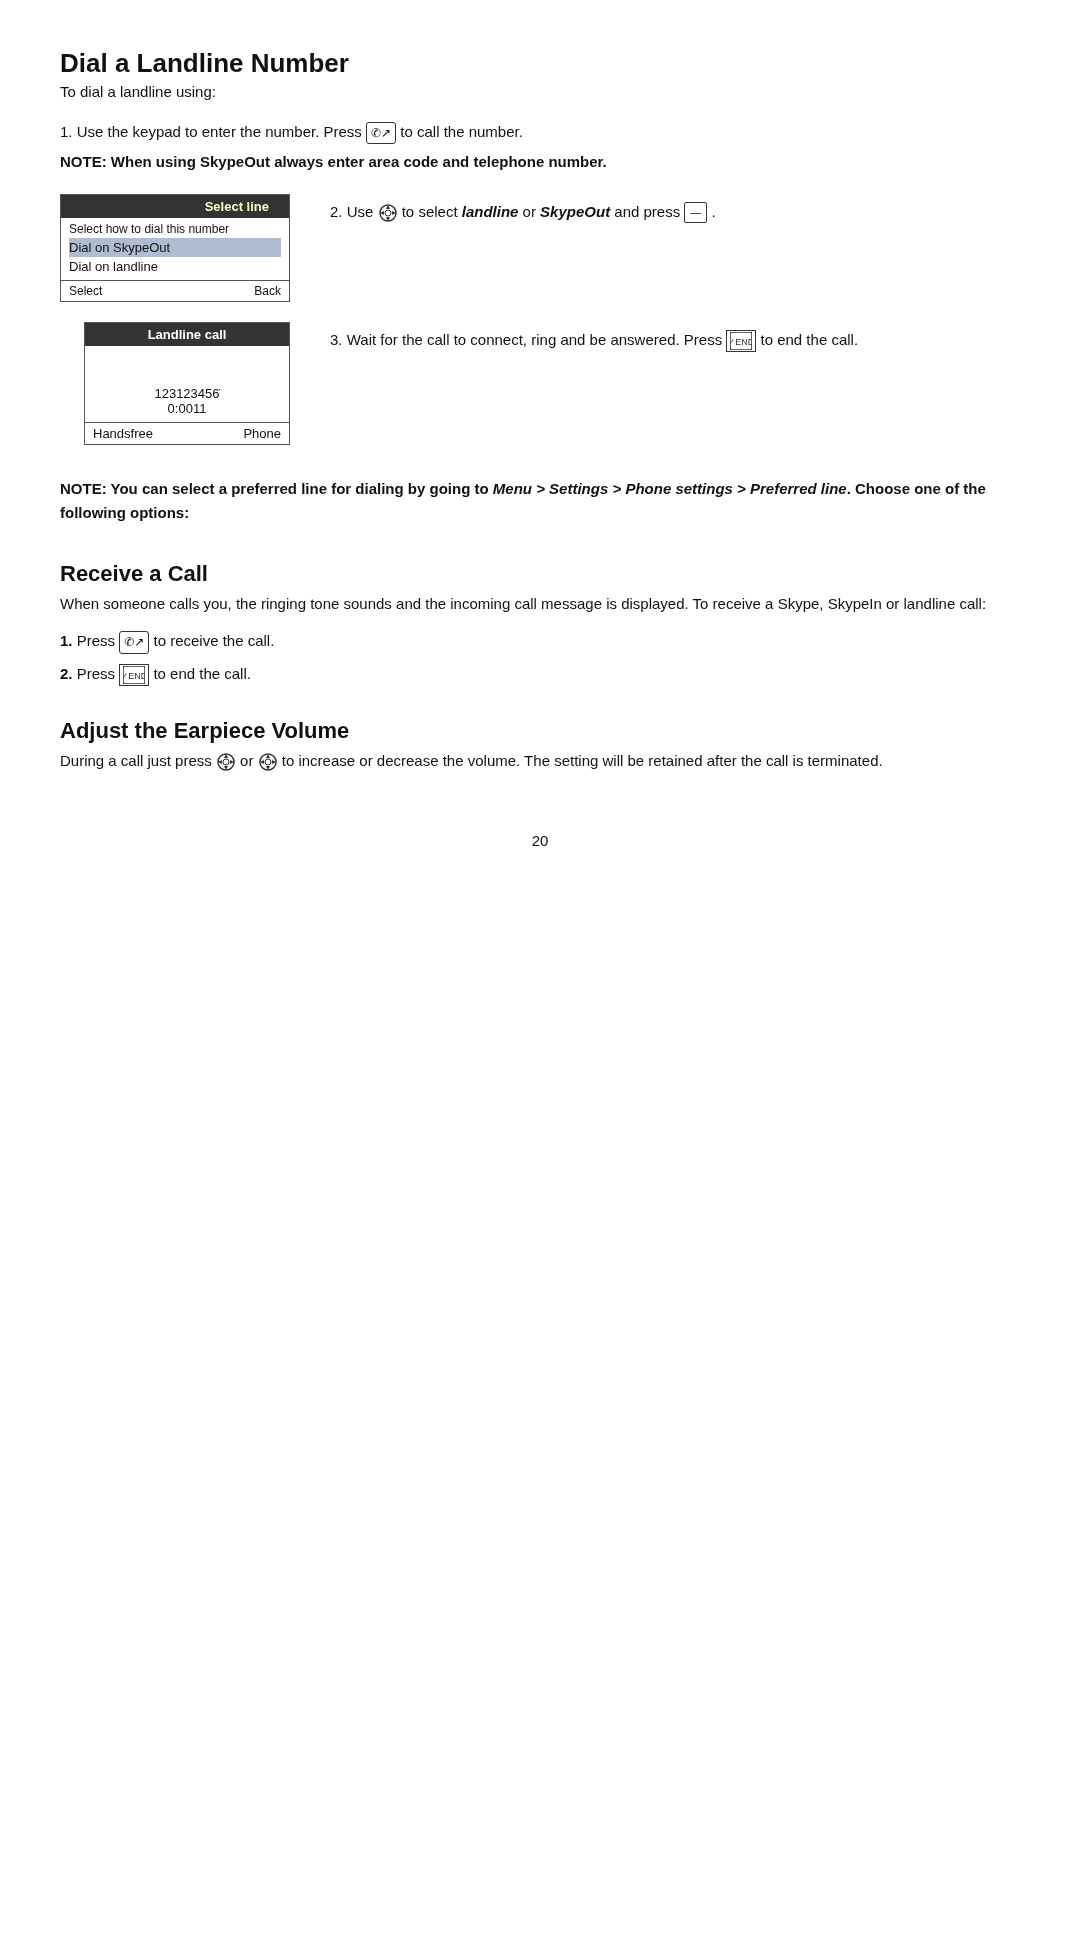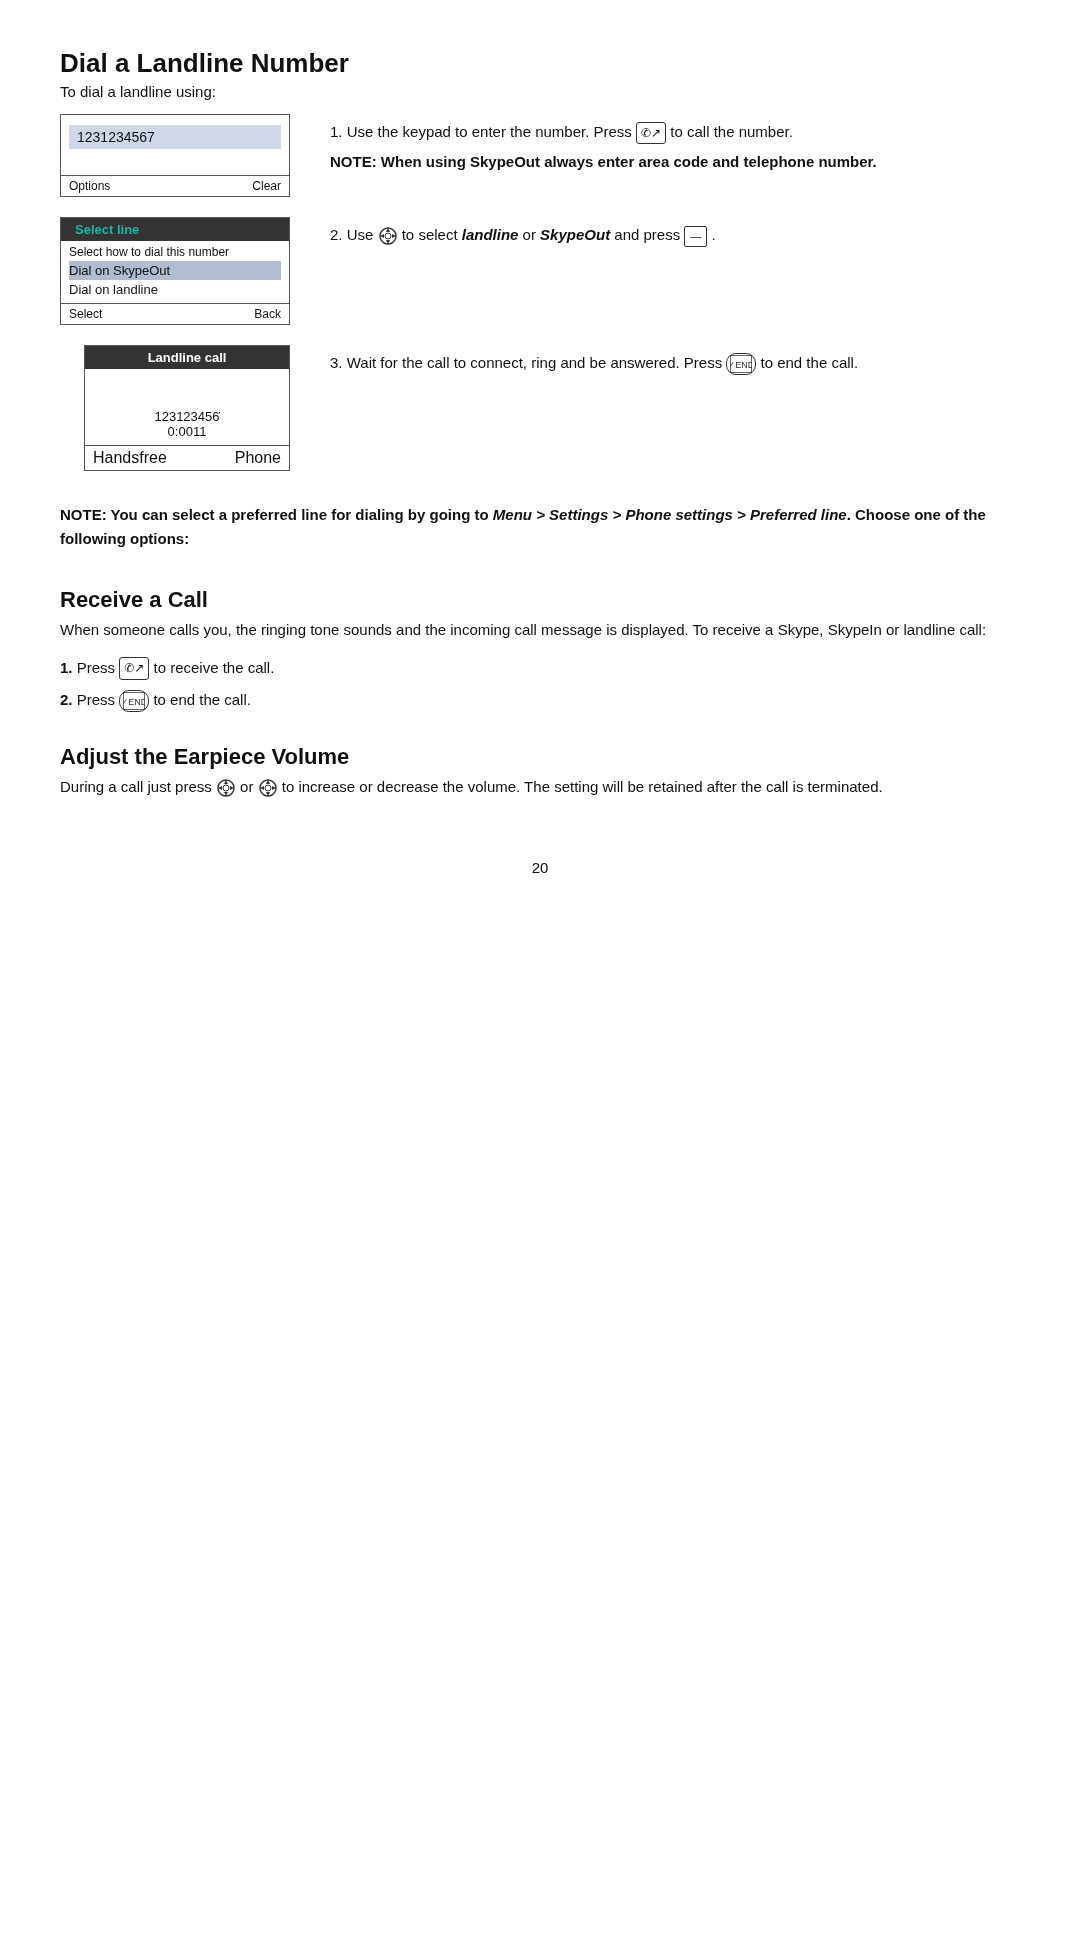"1231234567" div.left-col-item { html: <div> <div> <div> <div>1231234567</div> </div> <div> <span>Options</span> <span>Clear</span> </div> </div> </div> -> none }
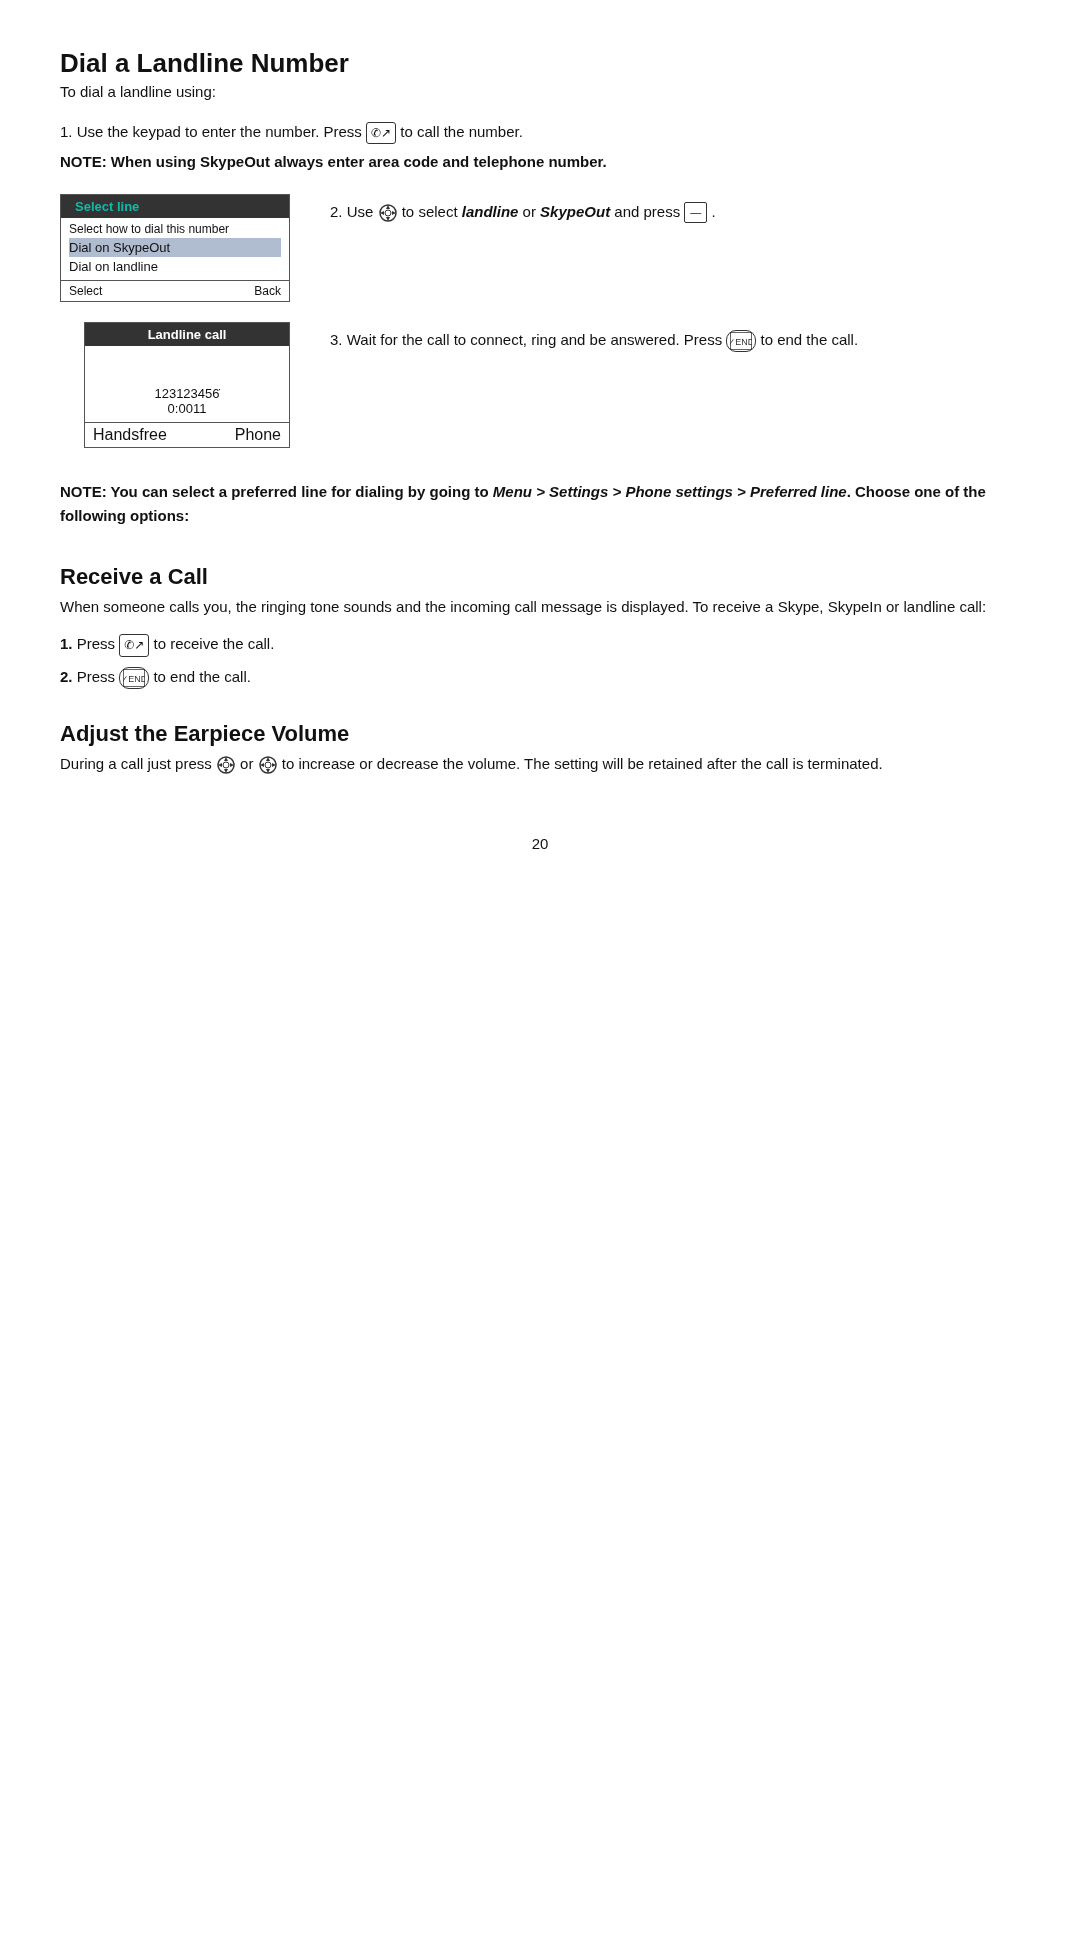"Select line" .select-line-header { color: #14b8a6 -> #fef9c3; padding: 4px 14px -> 4px 20px; text-align: left -> right }
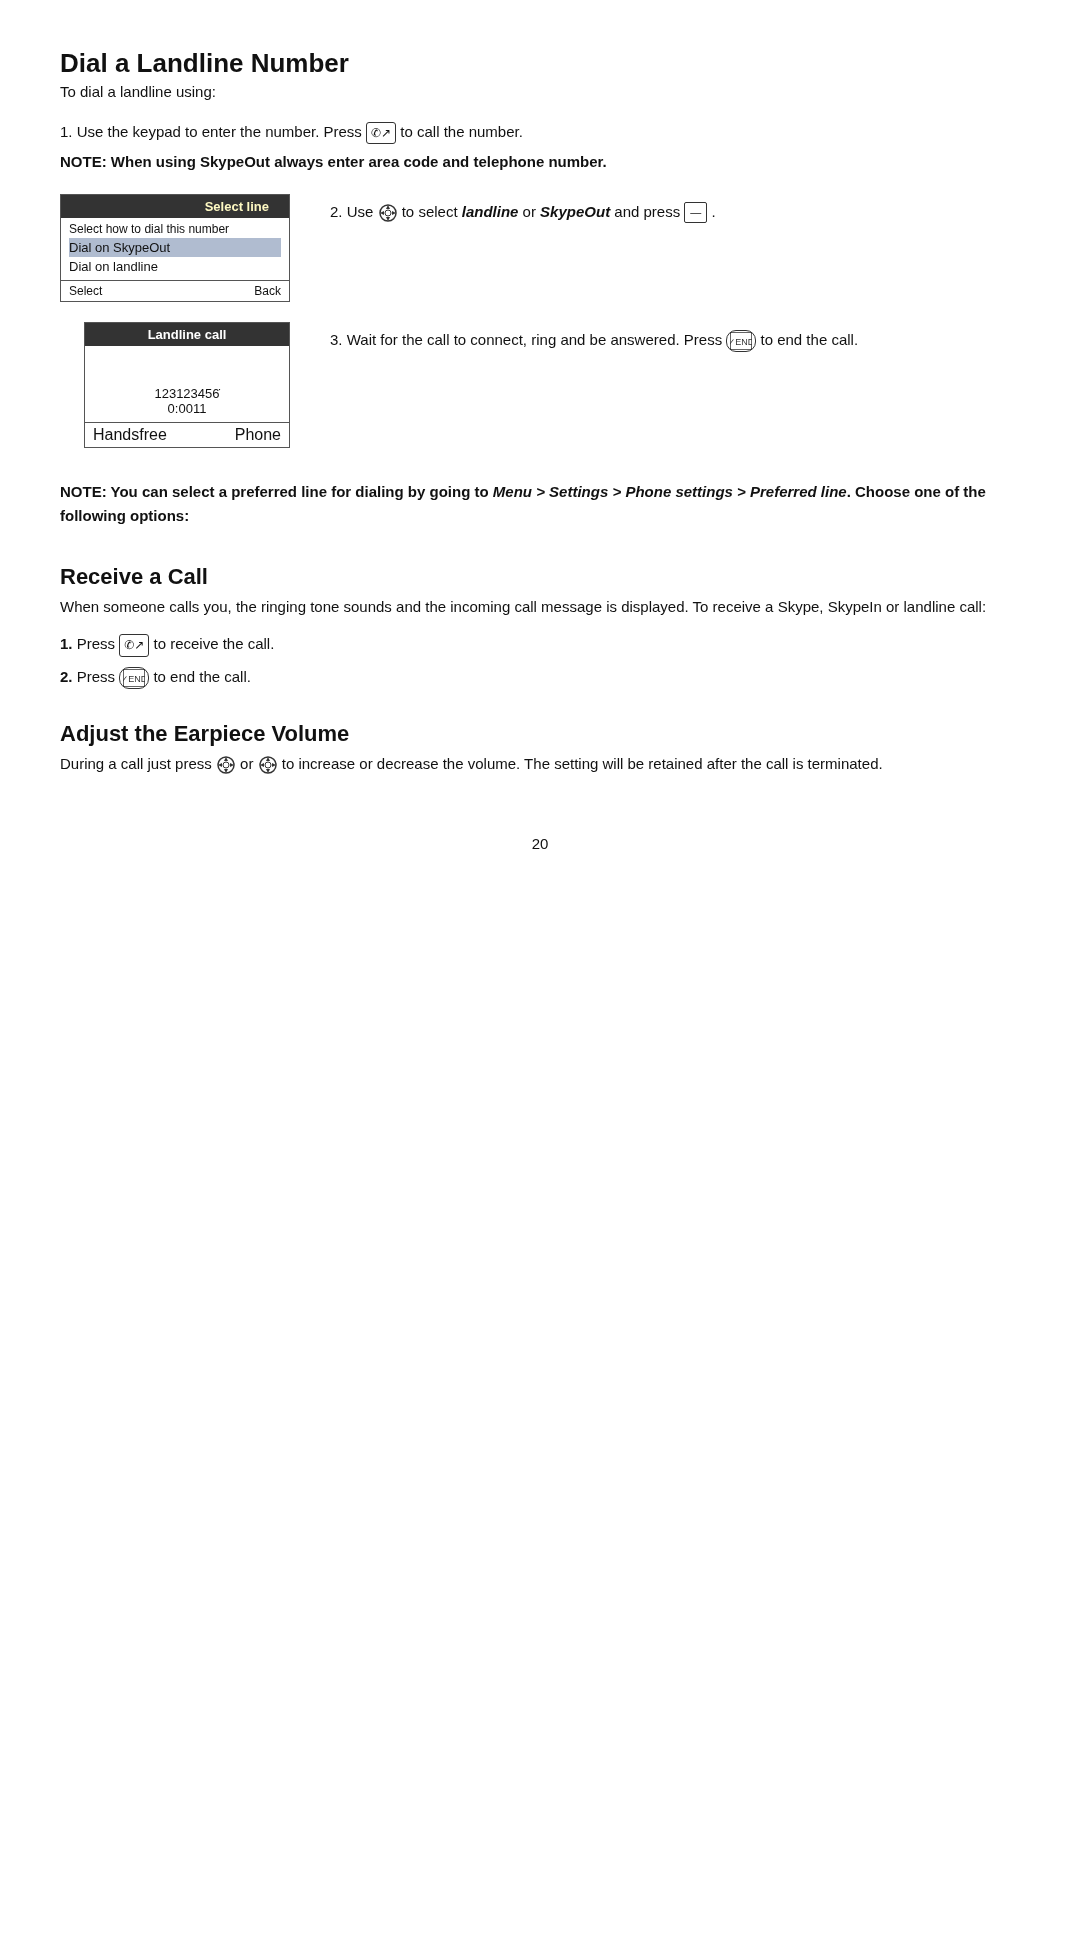"✓END" .icon-end { border-radius: 10px -> 0 }
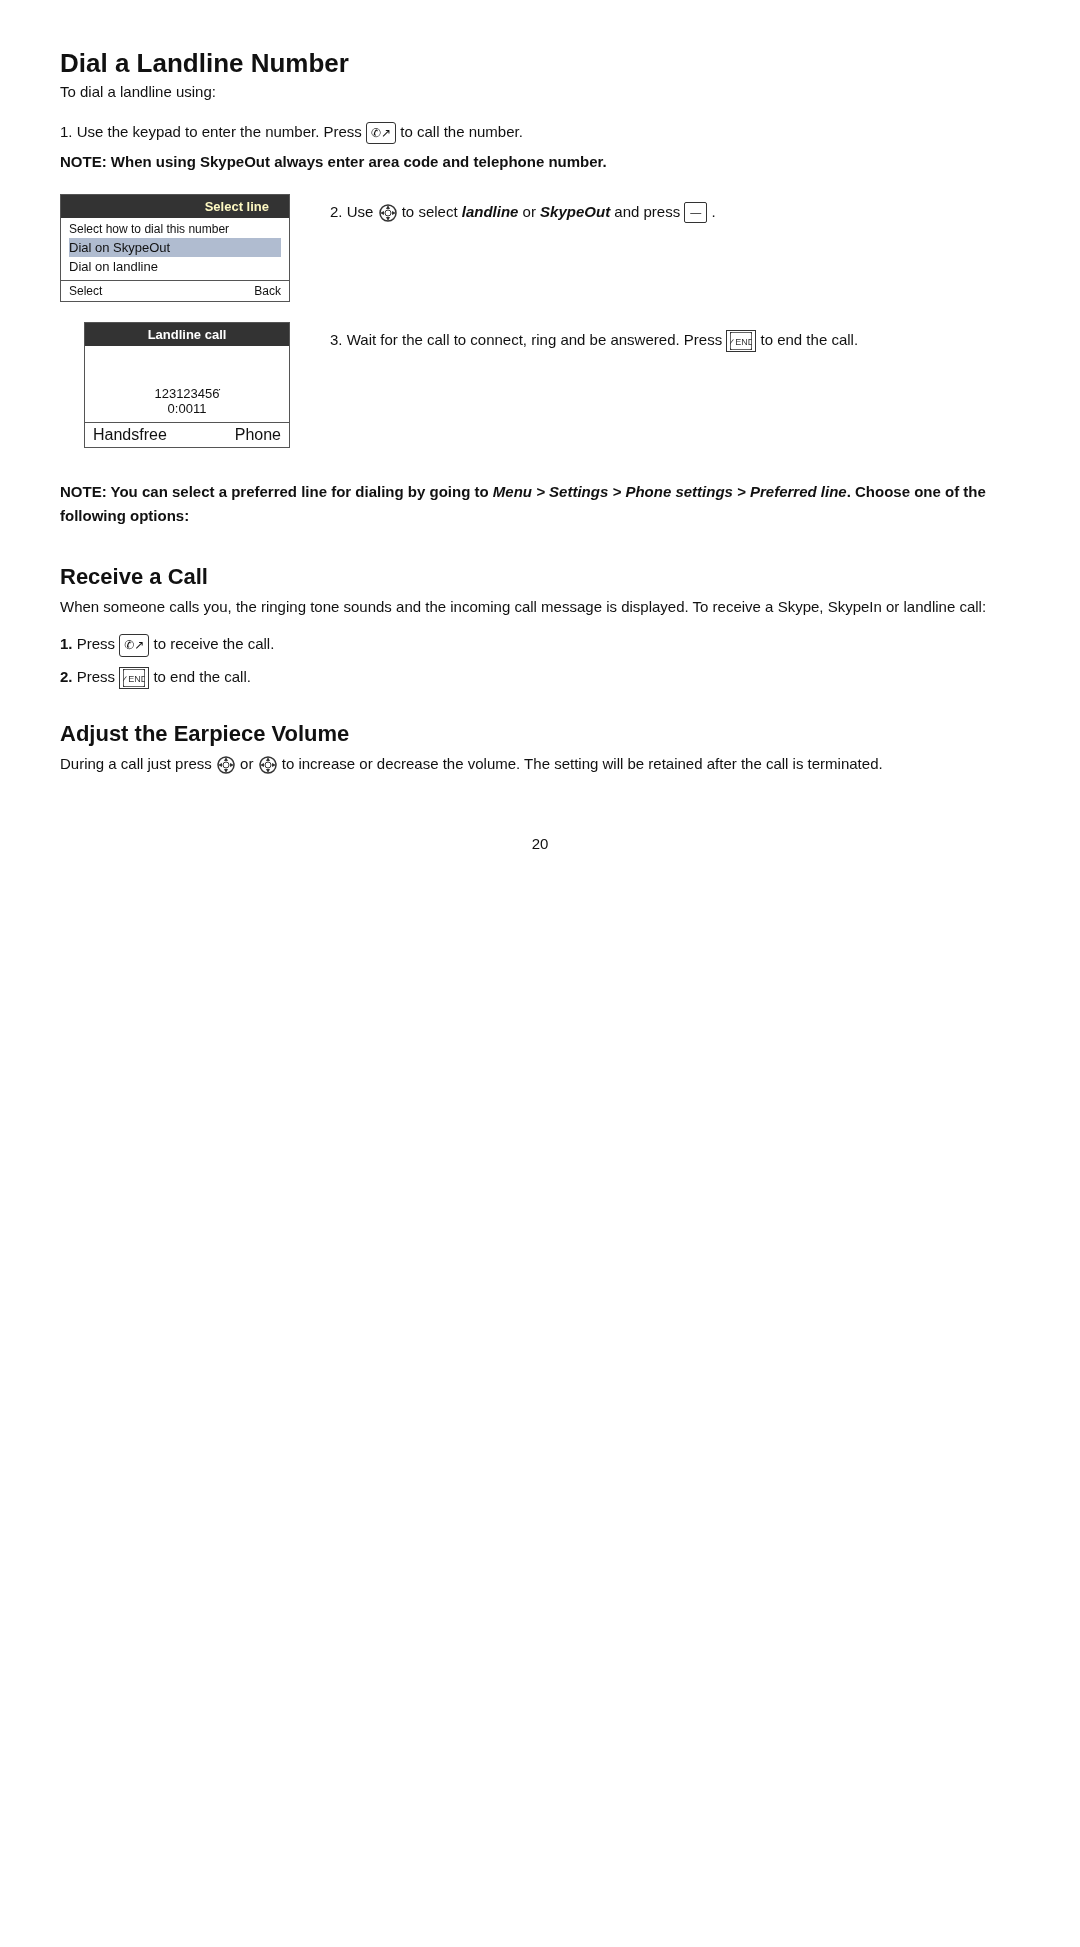"Handsfree" .landline-footer { font-size: 16px -> 13px }
